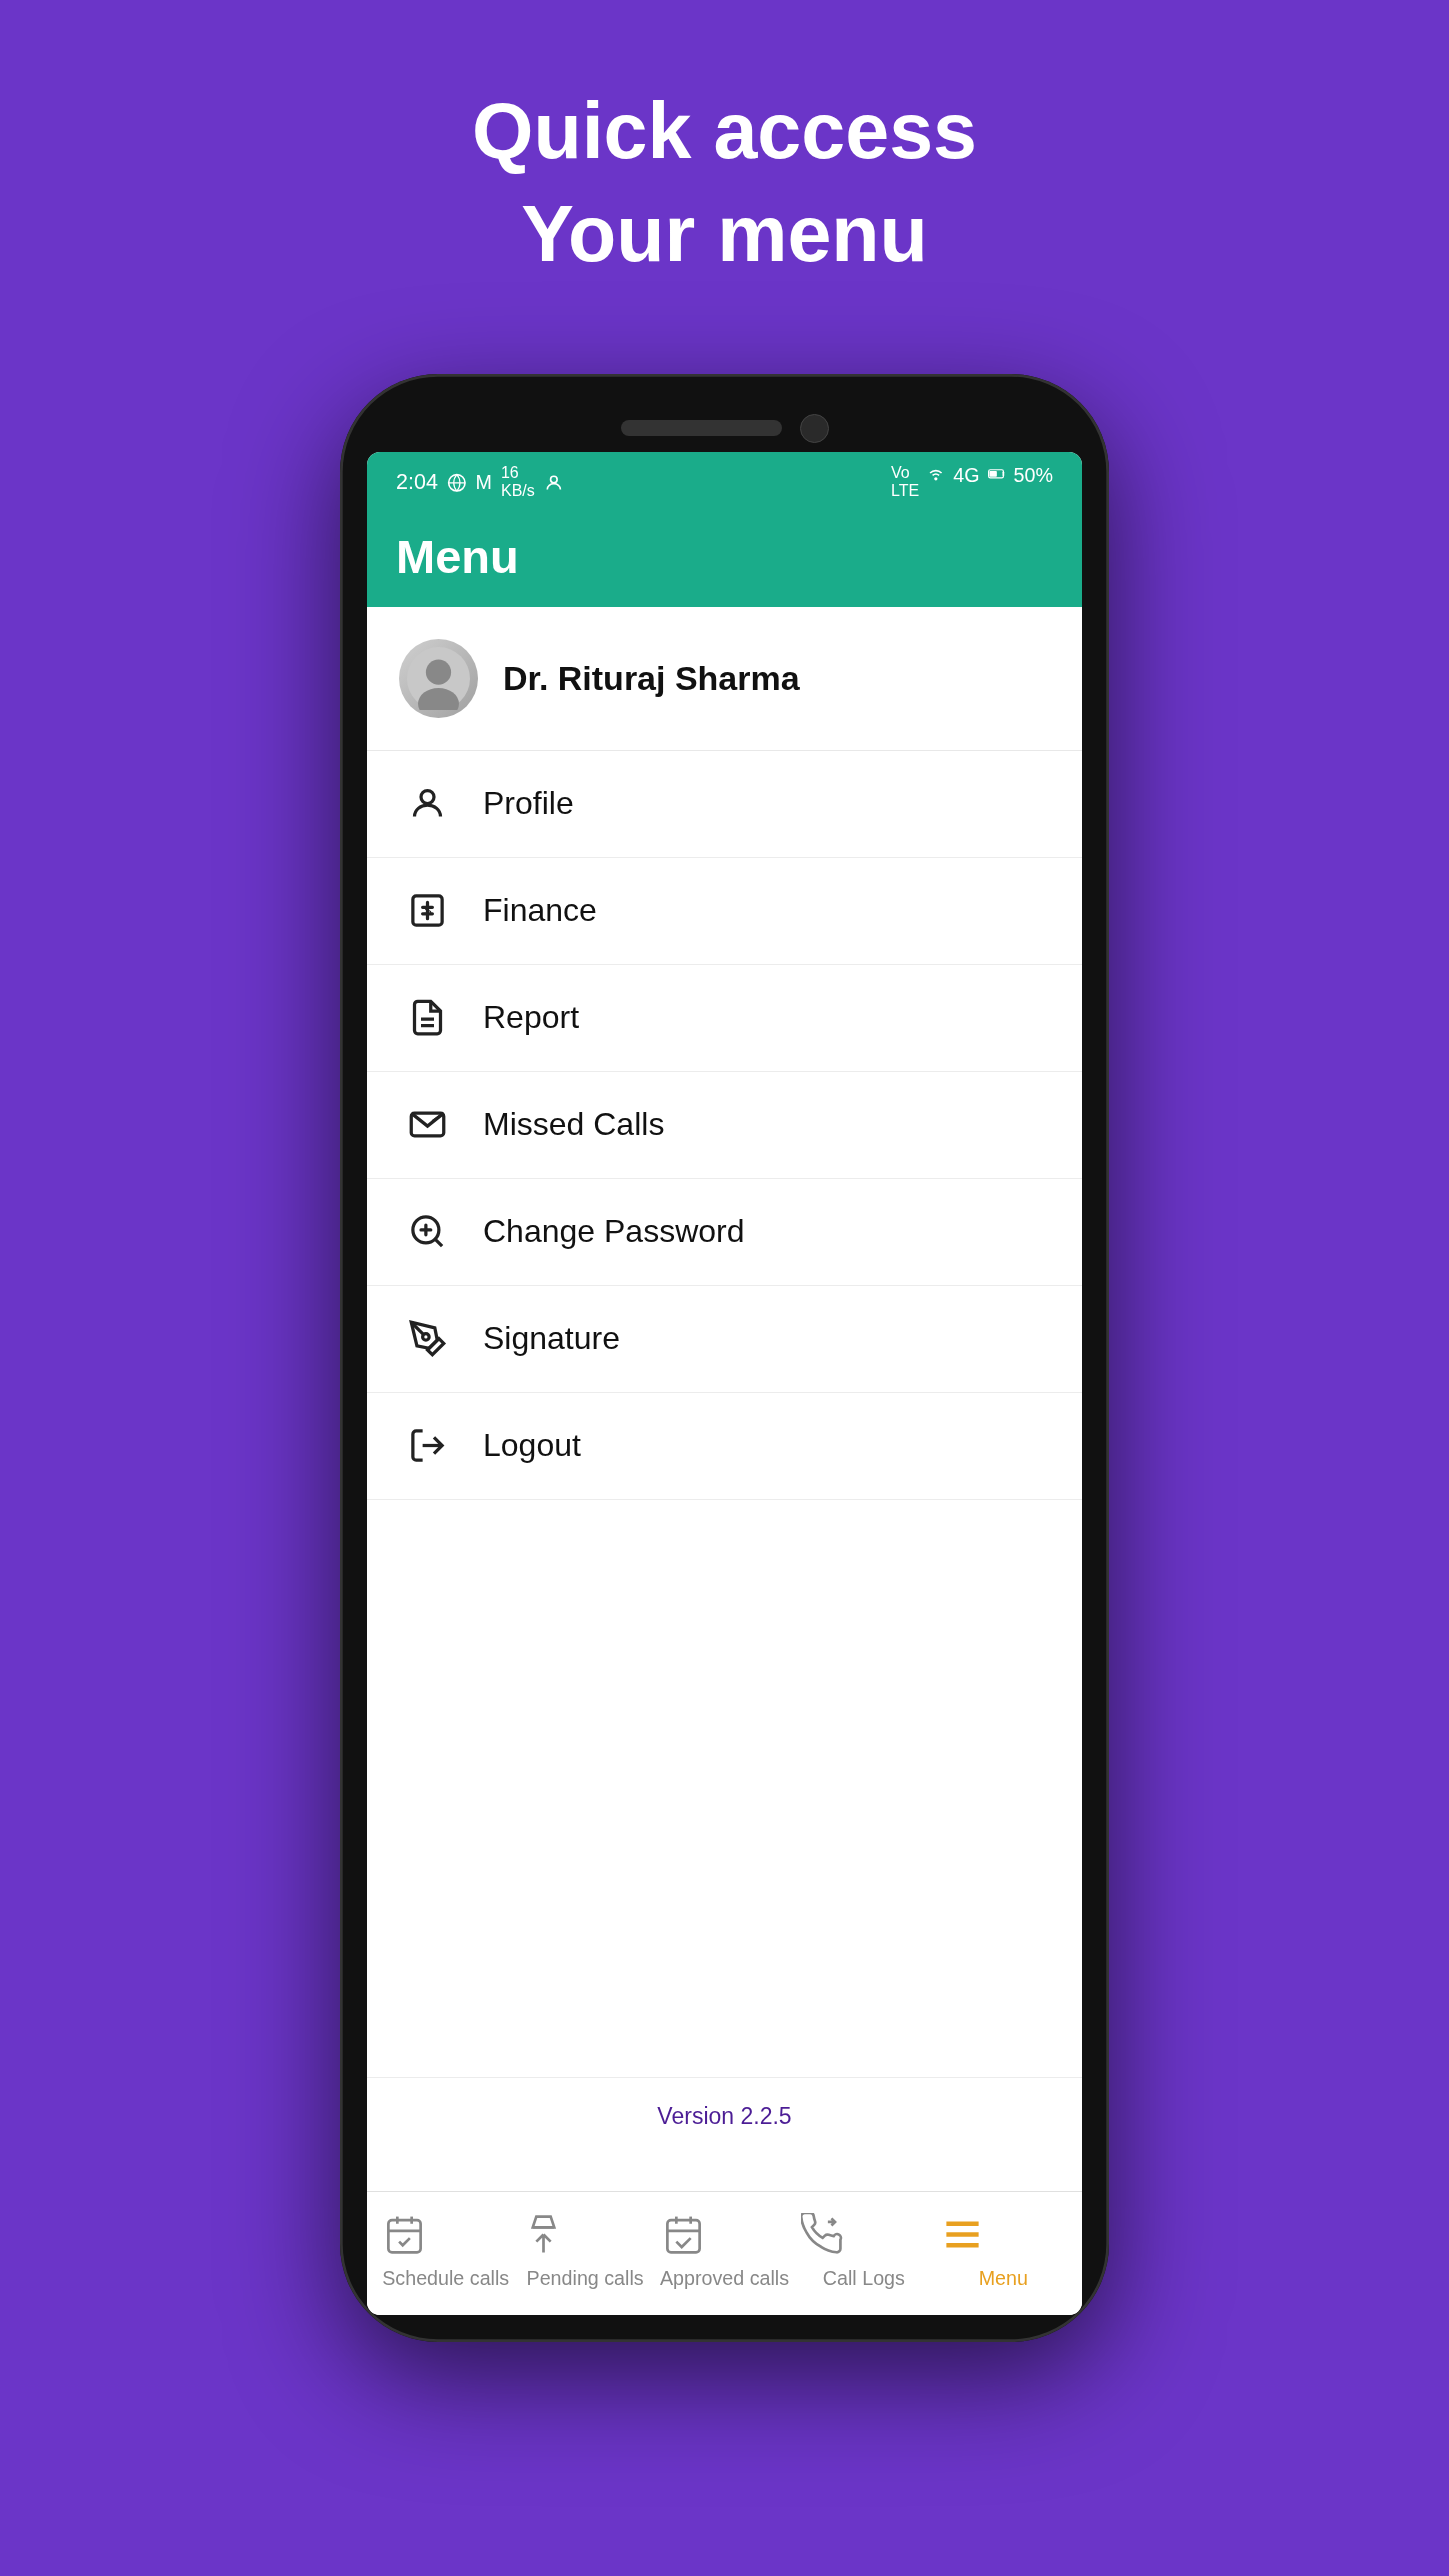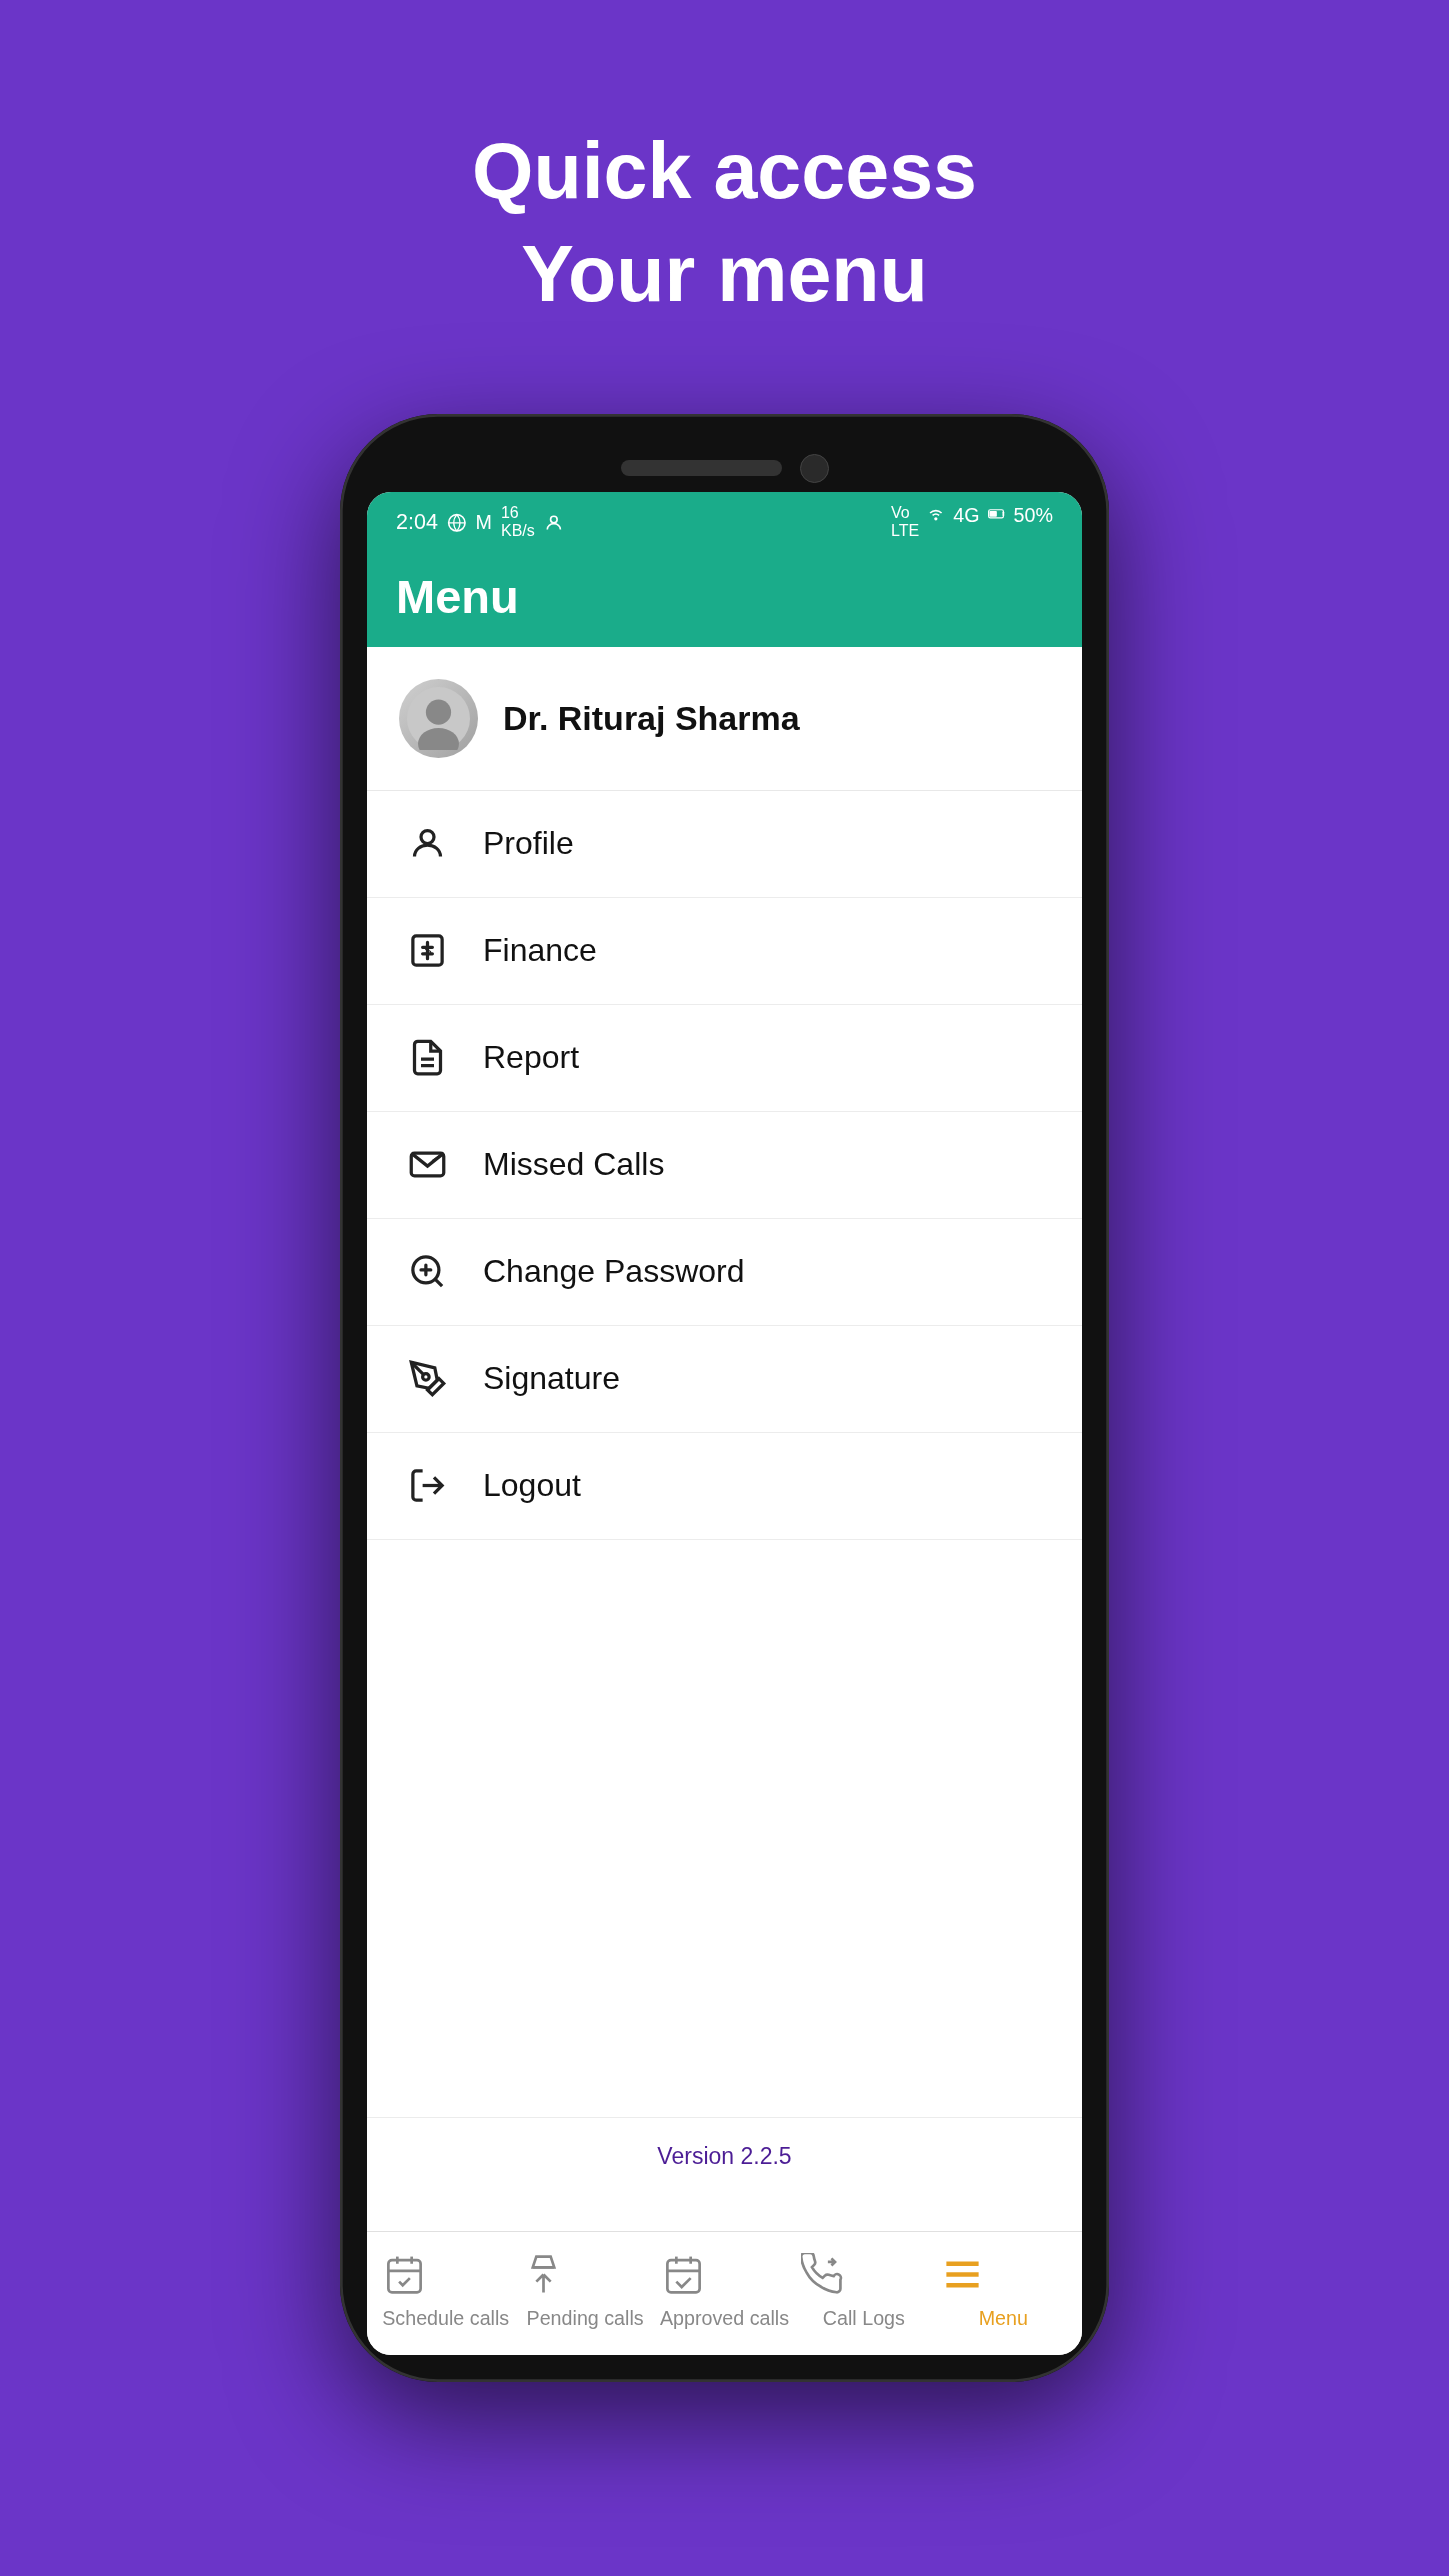"Quick access" .page-title { margin-top: 120px -> 80px }
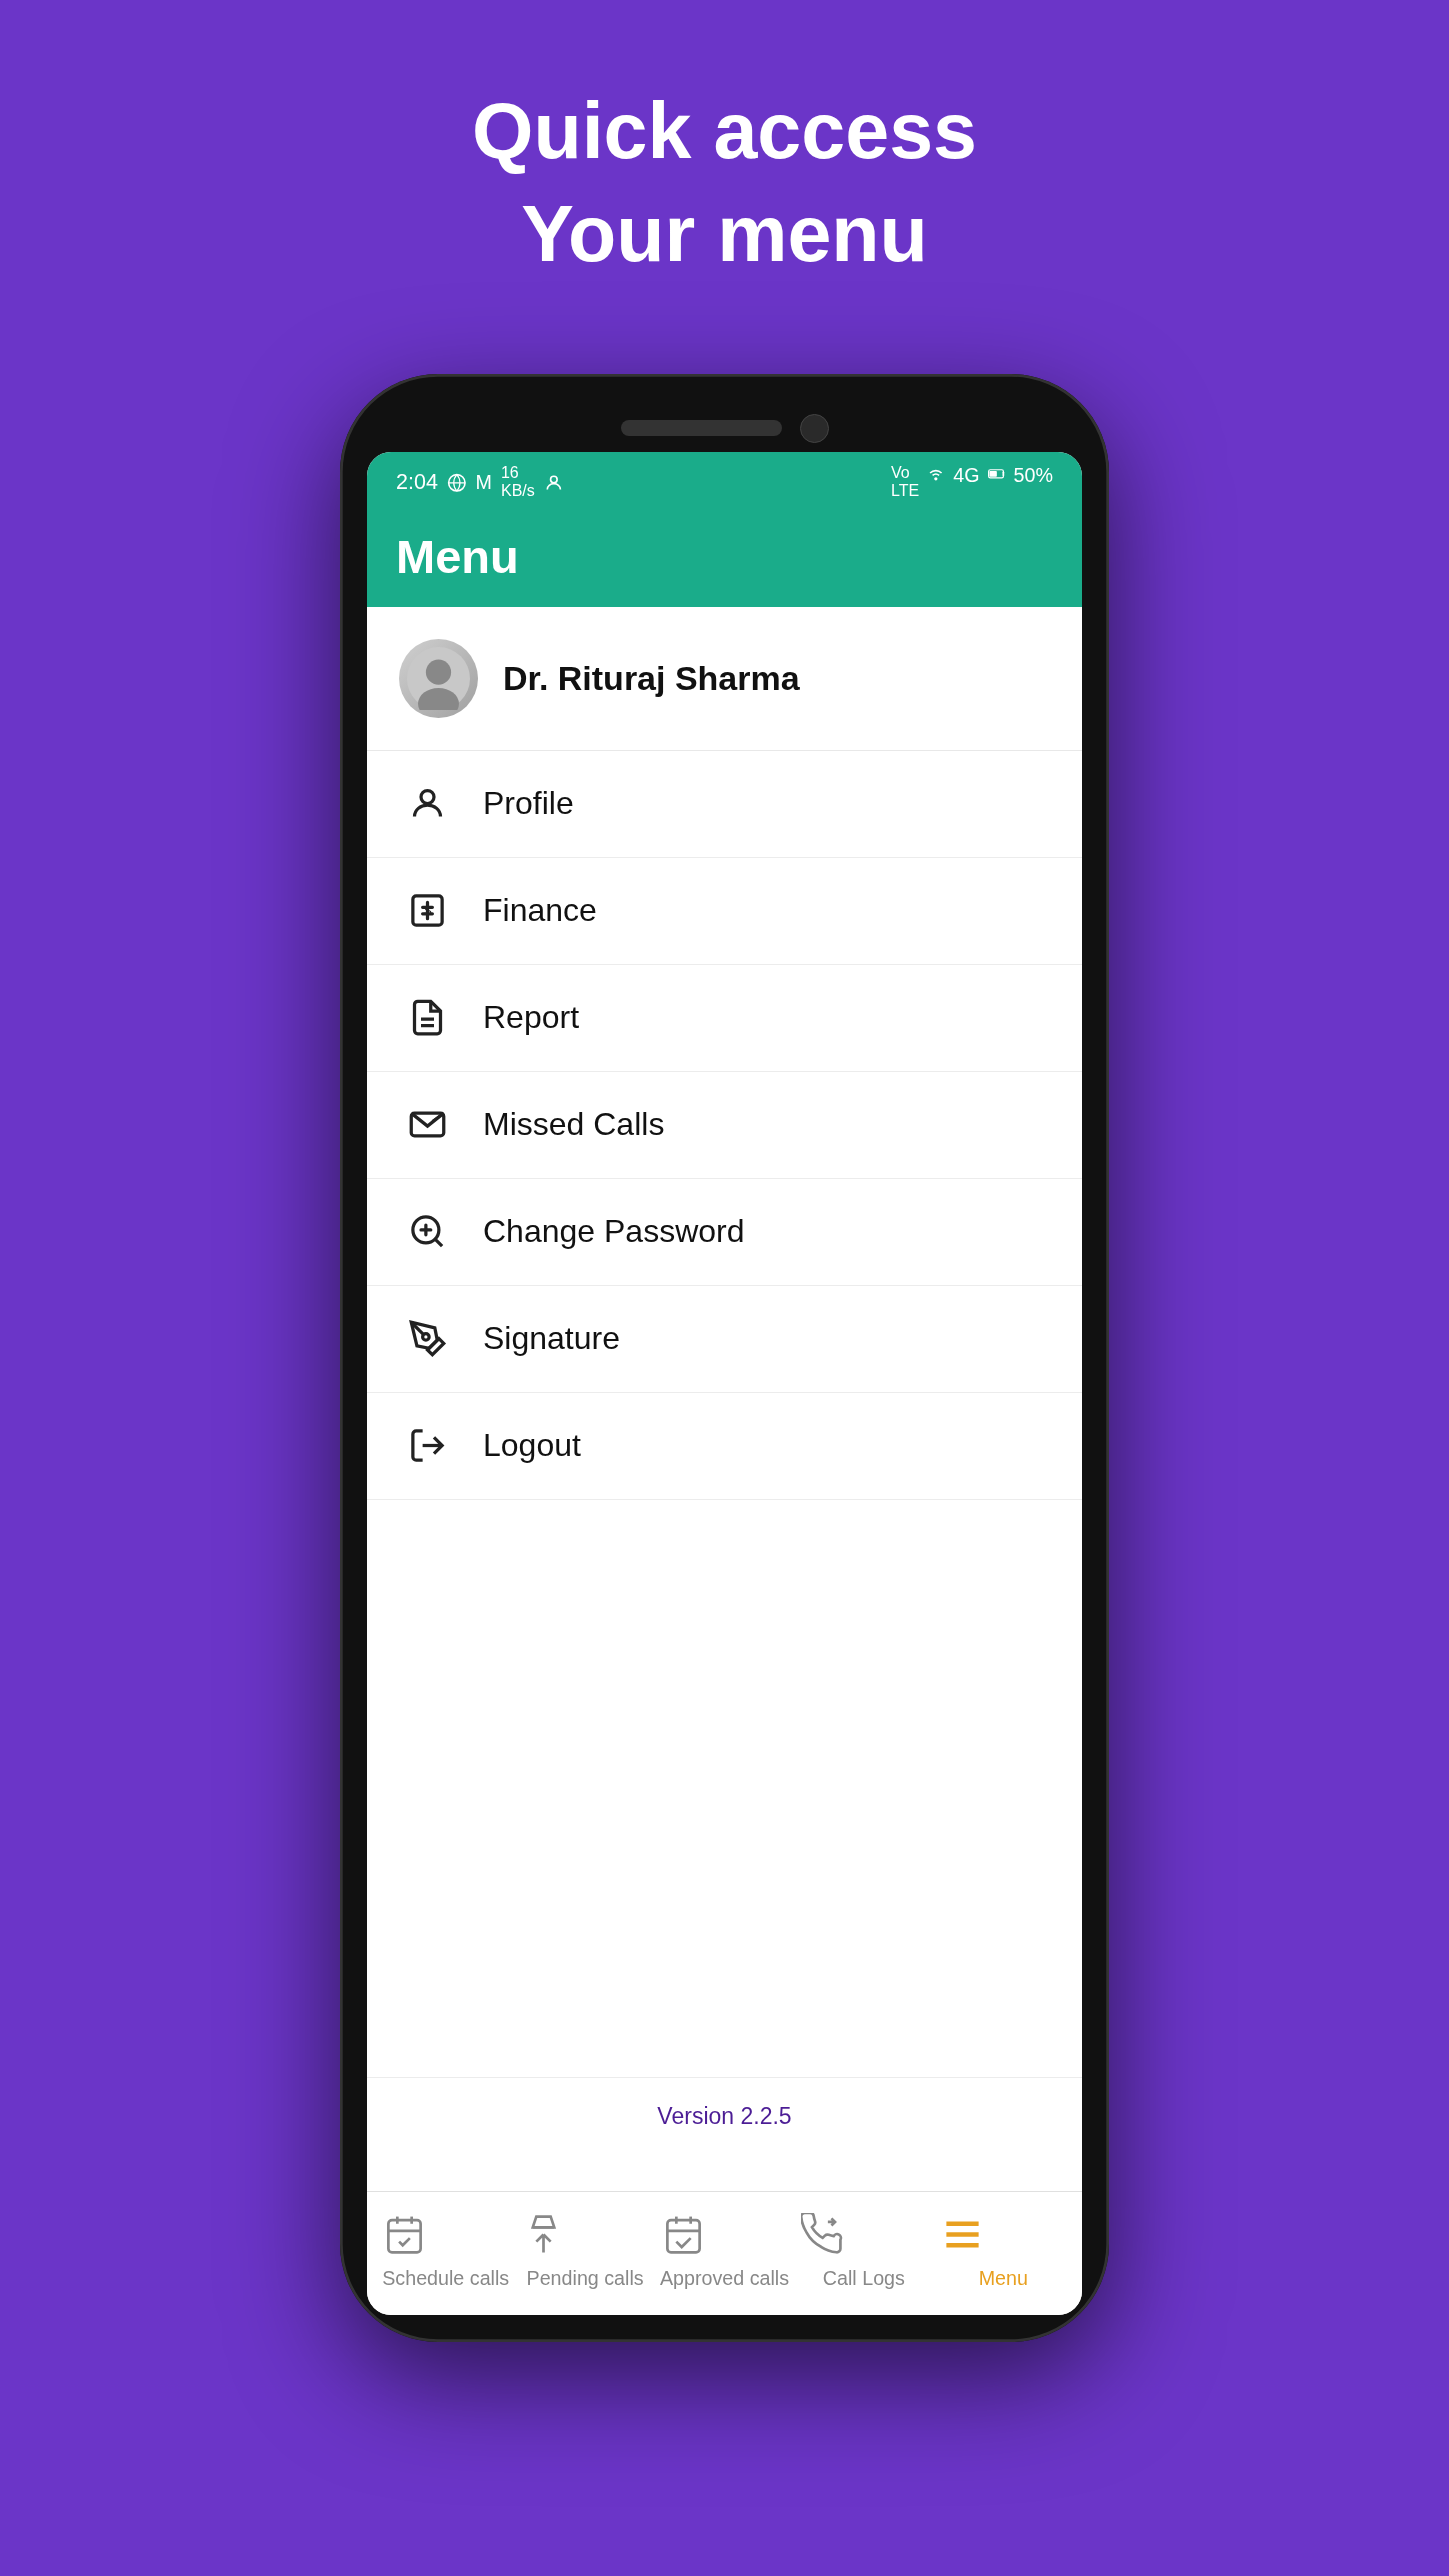"2:04" .phone-screen { border-radius: 24px -> 13px }
